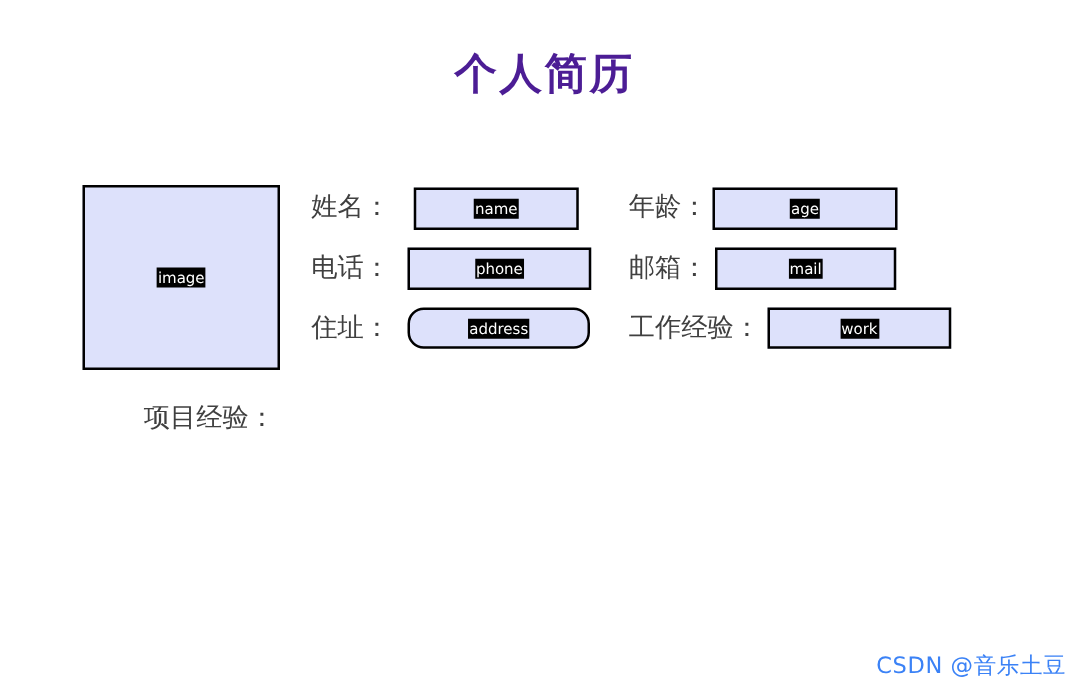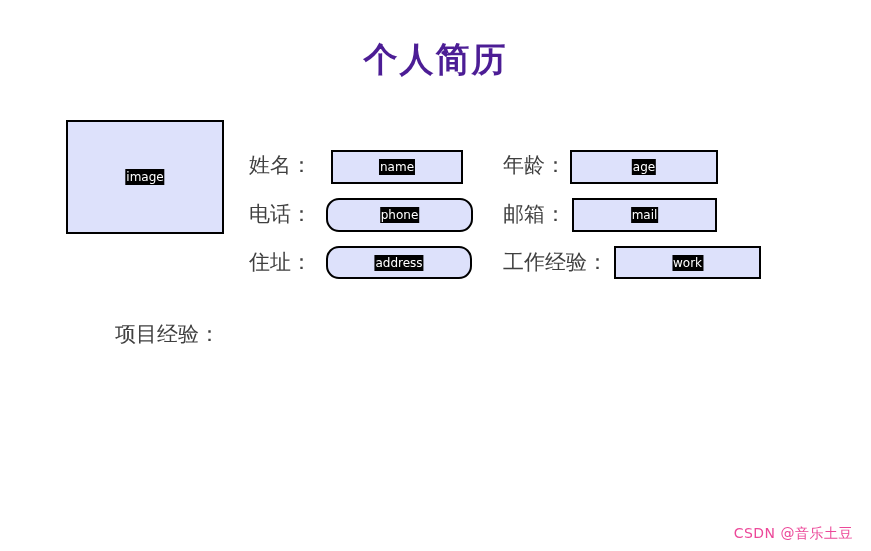"image" #photo-box { height: 114px -> 148px; top: 120px -> 148px }
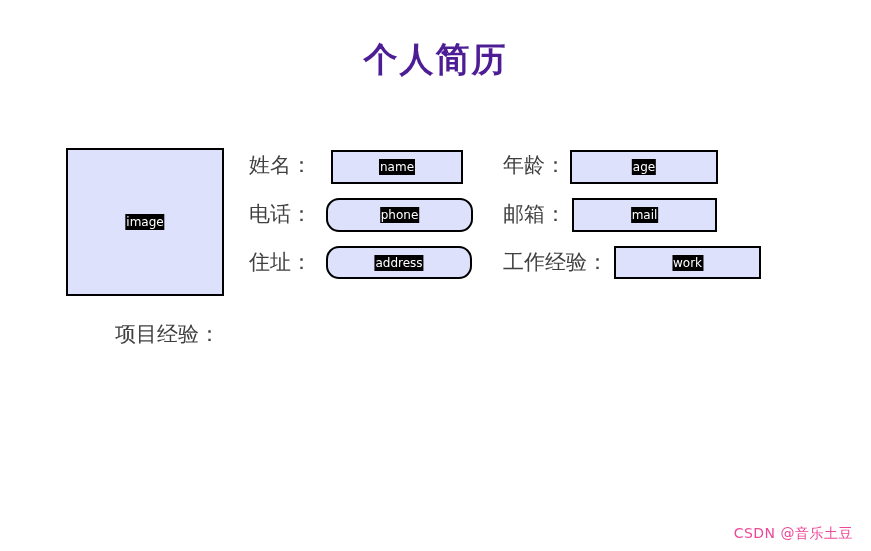"phone" #box-phone { border-radius: 13px -> none }
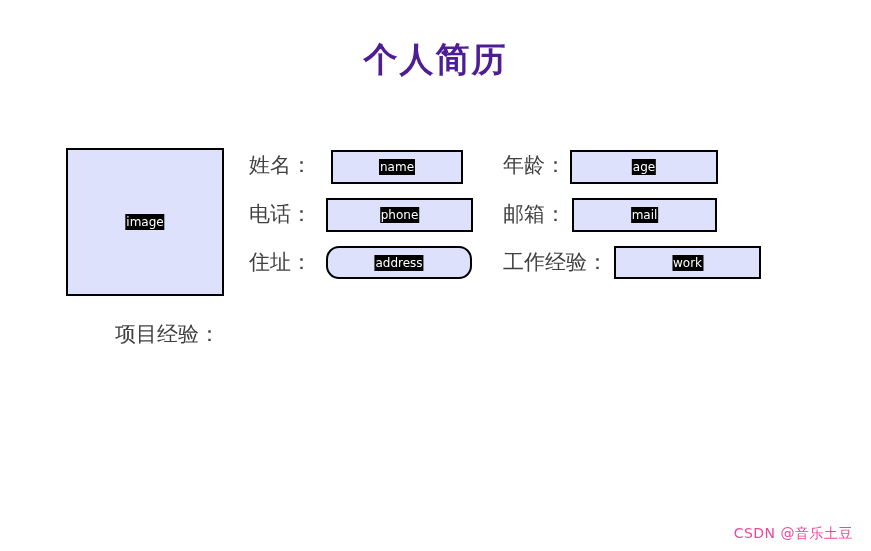"CSDN @音乐土豆" .watermark { color: #ec4899 -> #3b82f6; font-size: 14px -> 18px }
